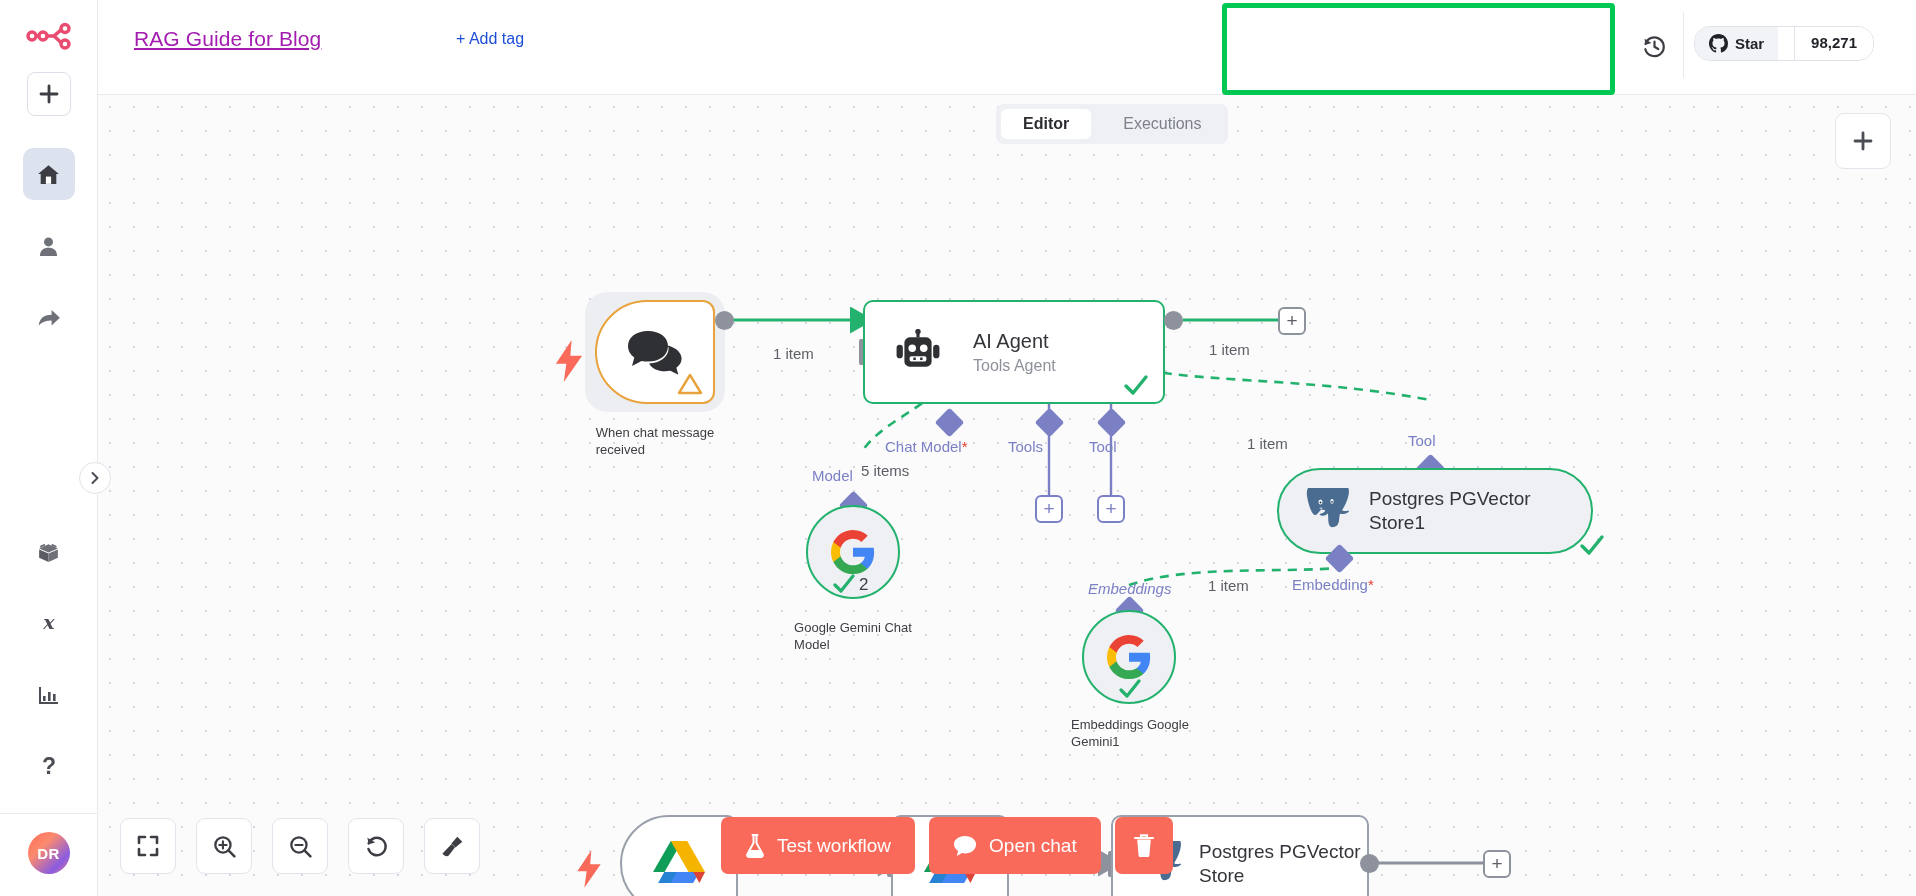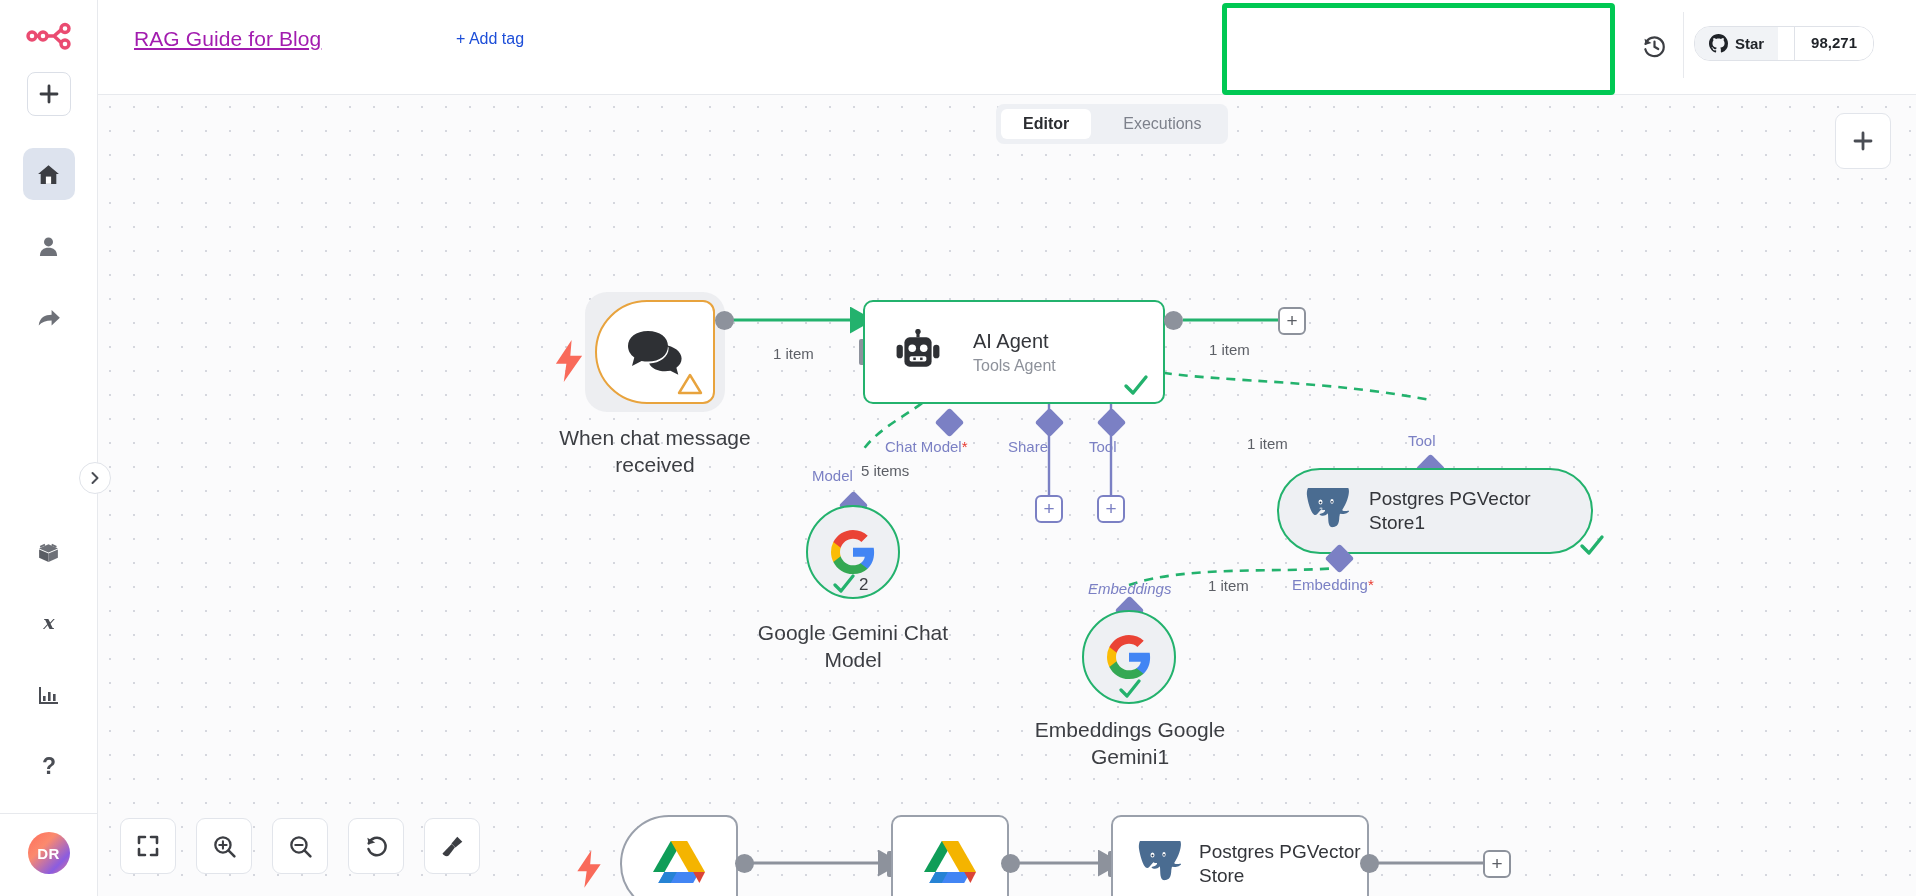"When chat message" .node-label { font-size: 21px -> 13px; text-align: center -> none }
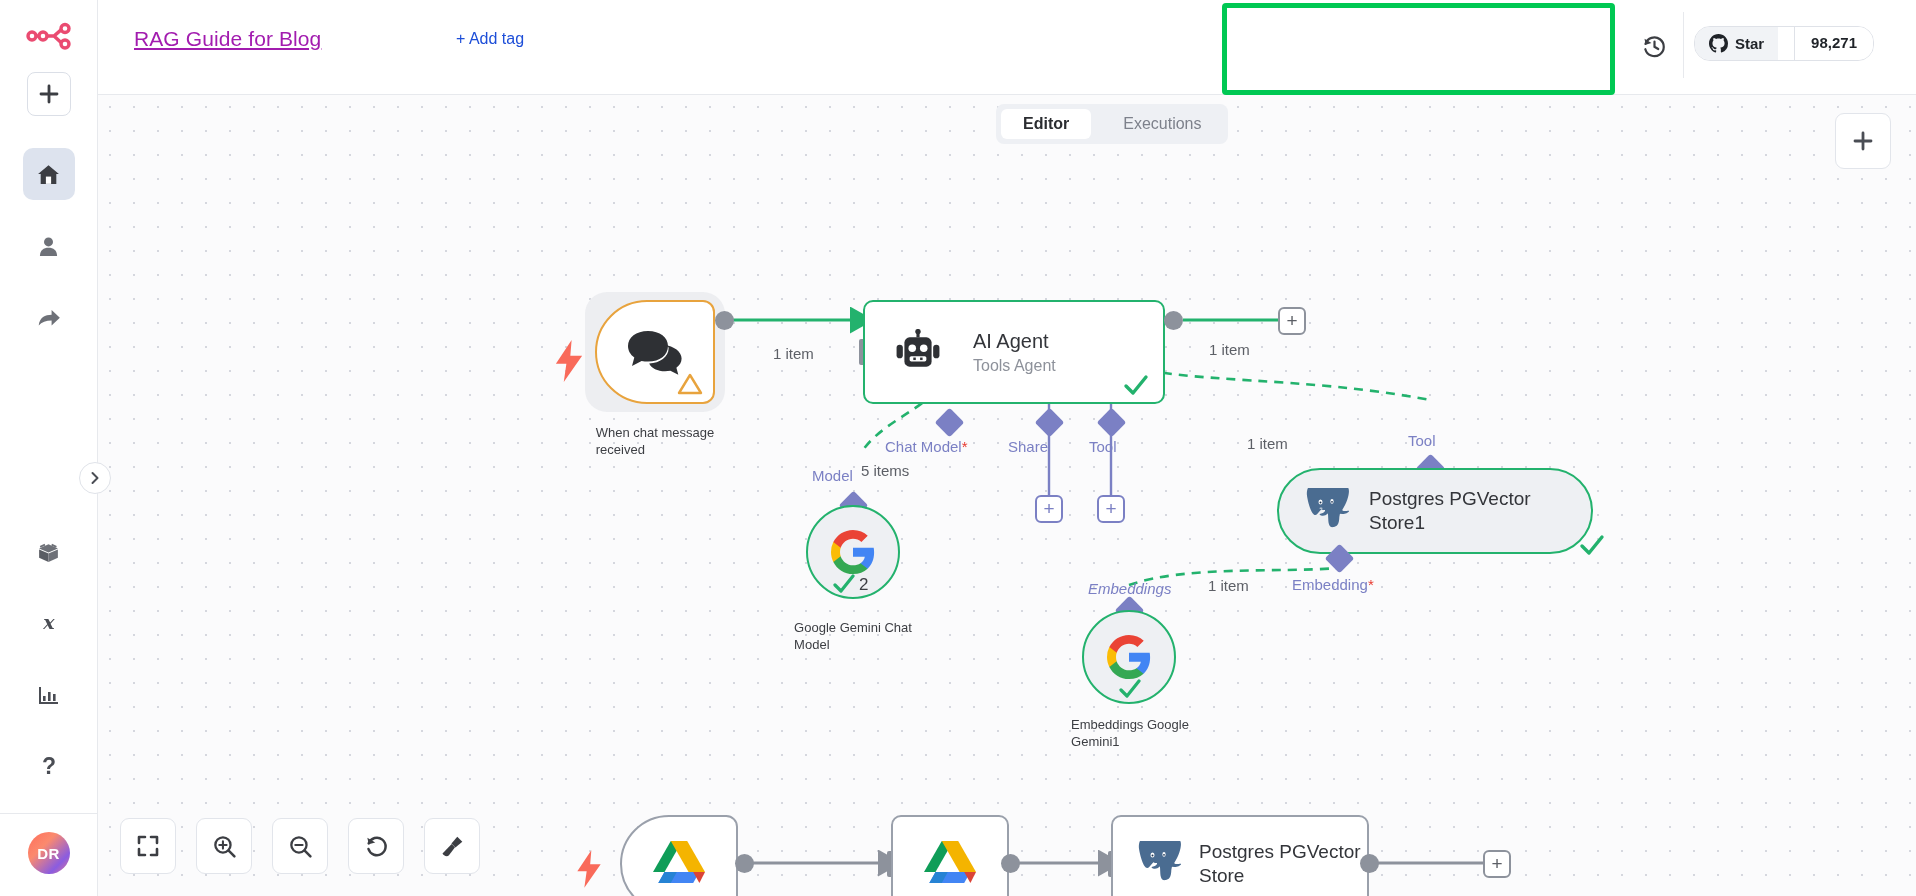"Share" div.conn-lbl { text: Share -> Tools }
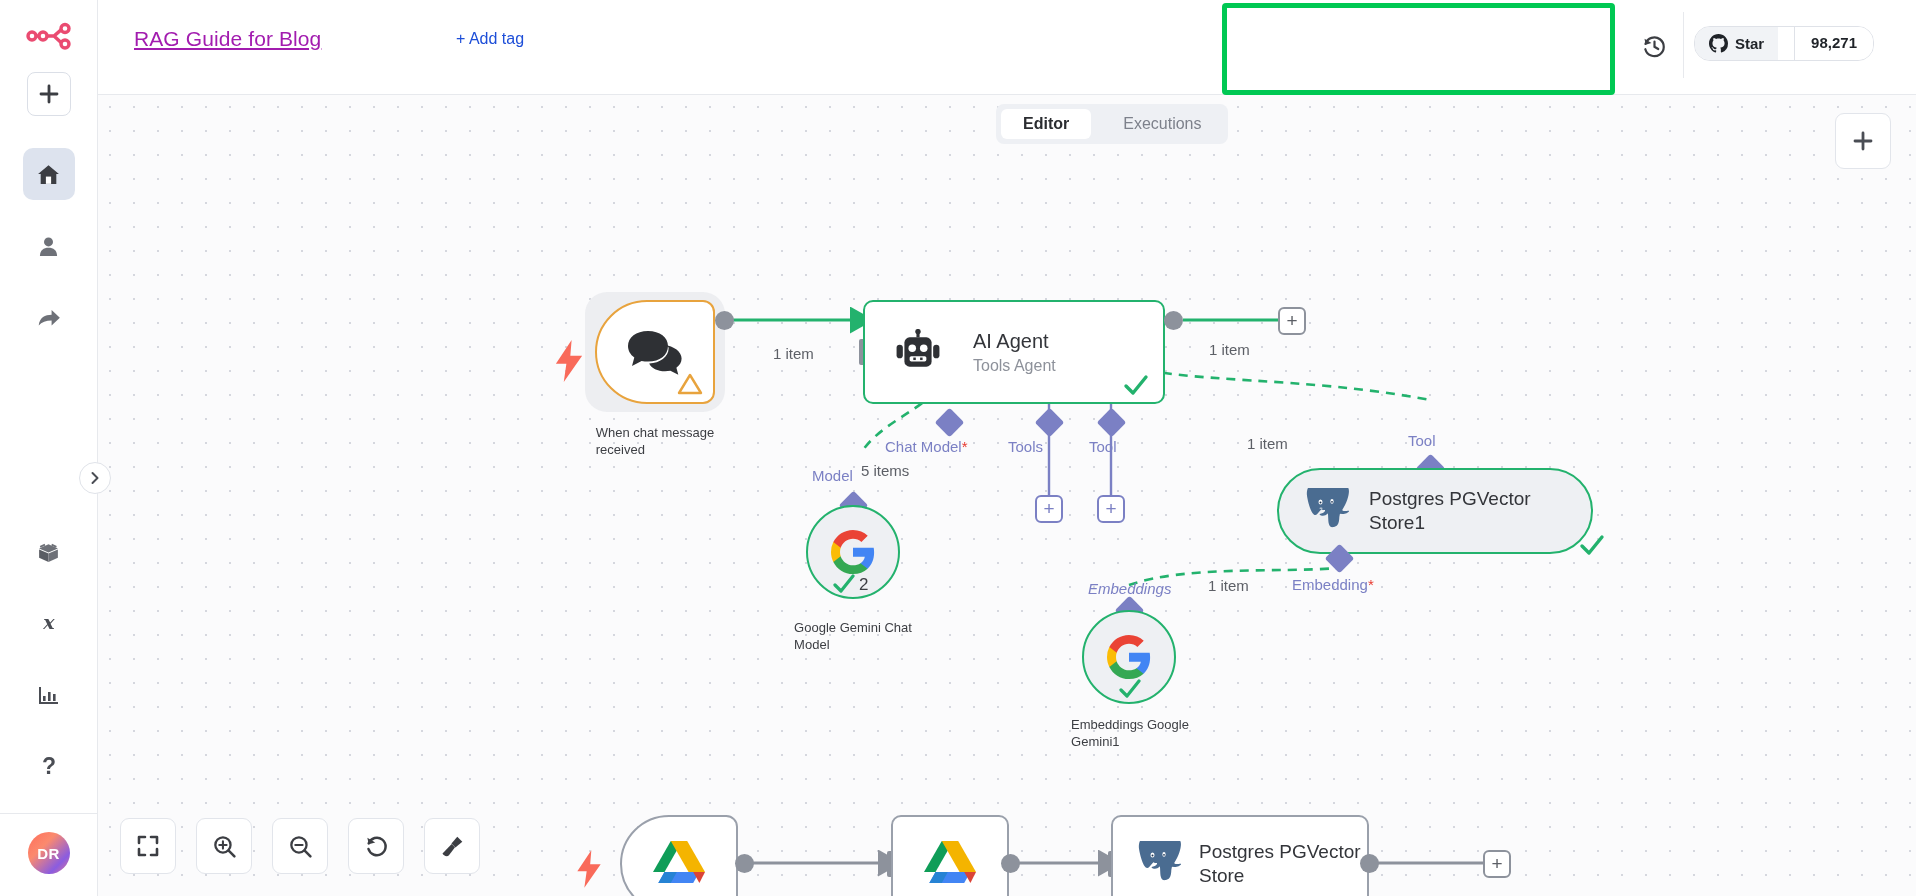"Test workflow" div.action-bar { html: none -> <div> <button> <svg> <path></path> <path></path> </svg> <span>Test workflow</span> </button> <button> <svg> <path></path> </svg> <span>Open chat</span> </button> <button> <svg> <path></path> <path></path> </svg> </button> </div> }
